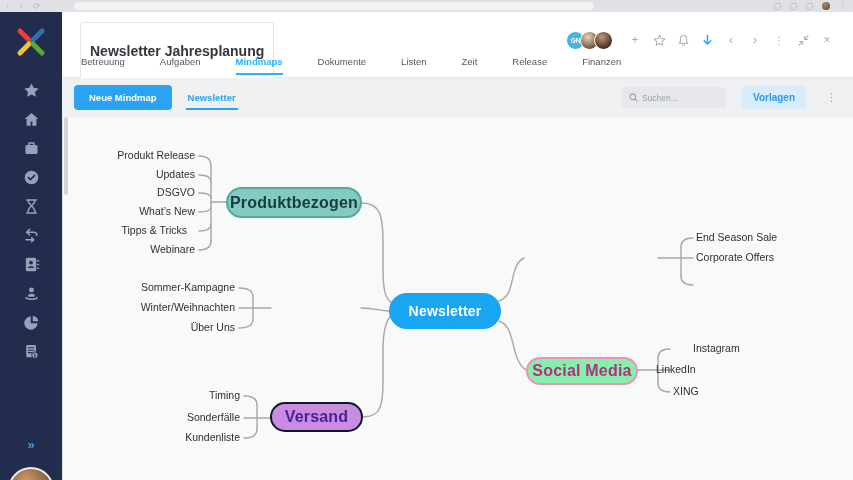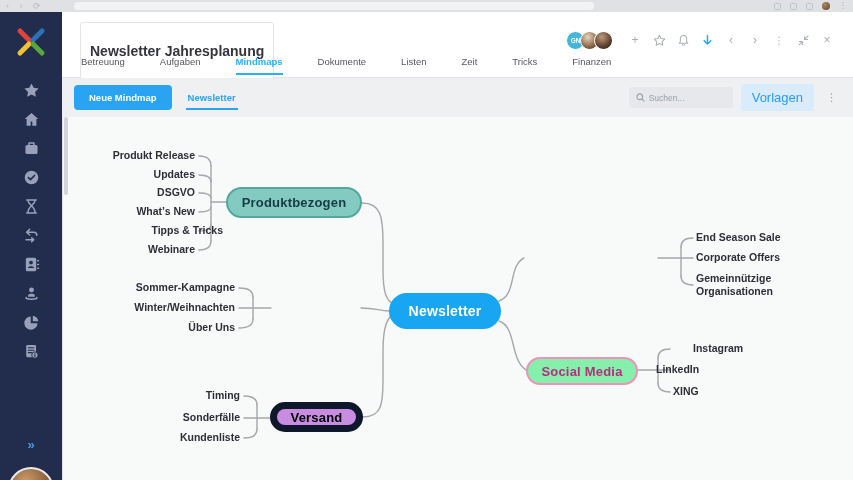"Tricks" span.tab { text: Tricks -> Release }
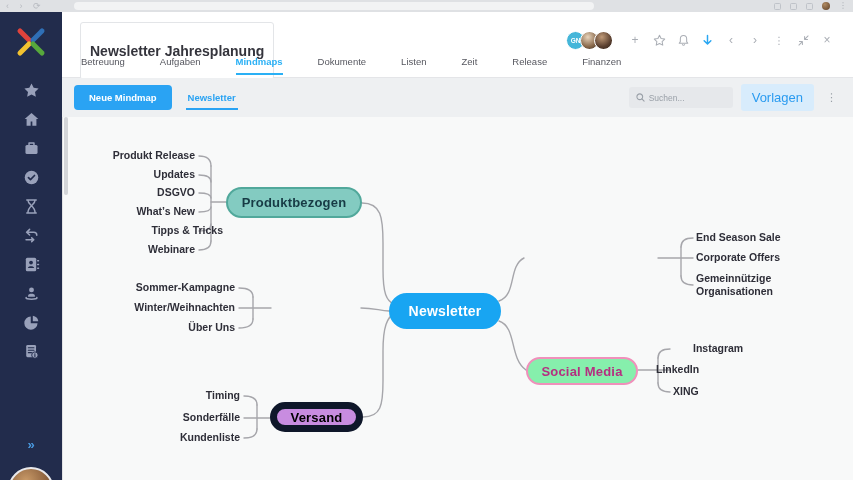"Suchen..." .toolbar-right { gap: 8px -> 16px }
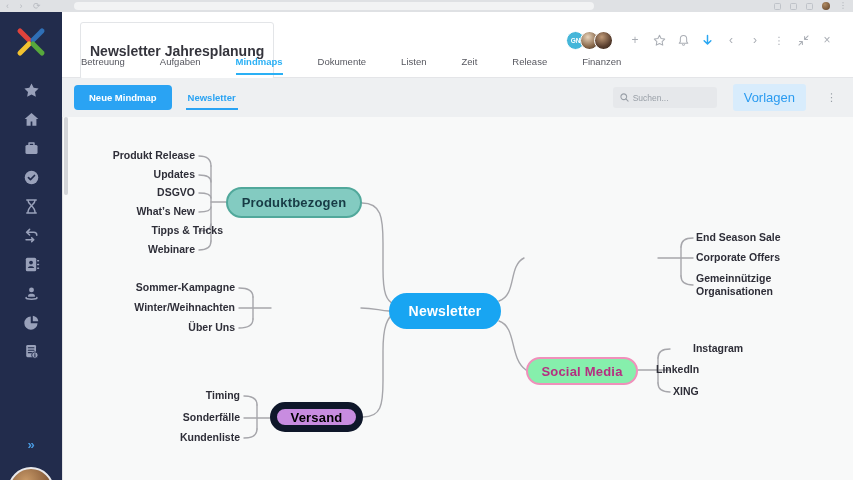"Vorlagen" .btn-light { font-size: 13px -> 10px; font-weight: normal -> bold }
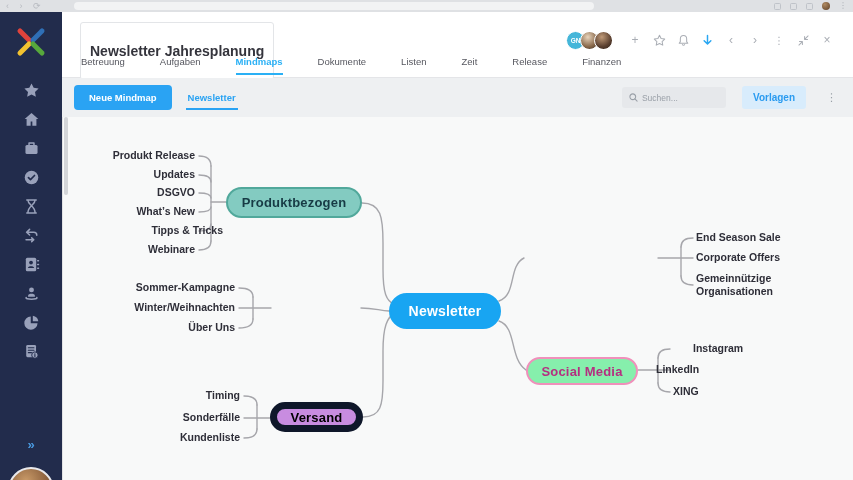"Produkt Release" .leaf { font-weight: bold -> normal }
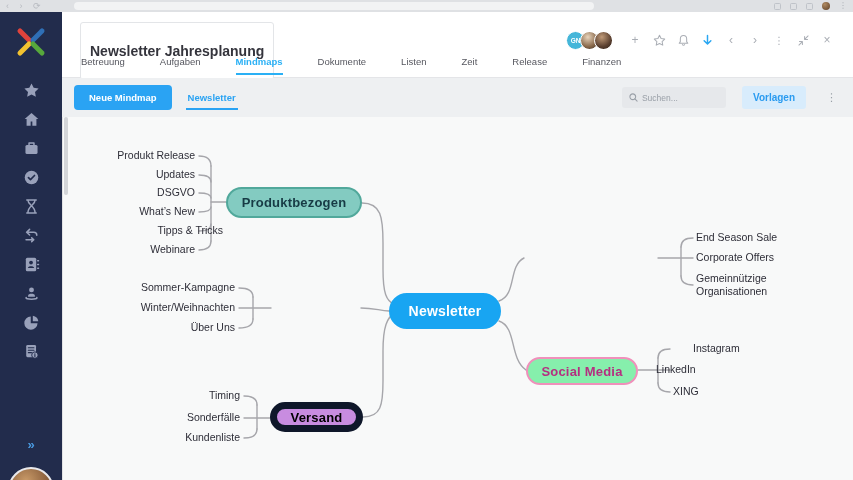"Produktbezogen" .pill { font-size: 13px -> 16px }
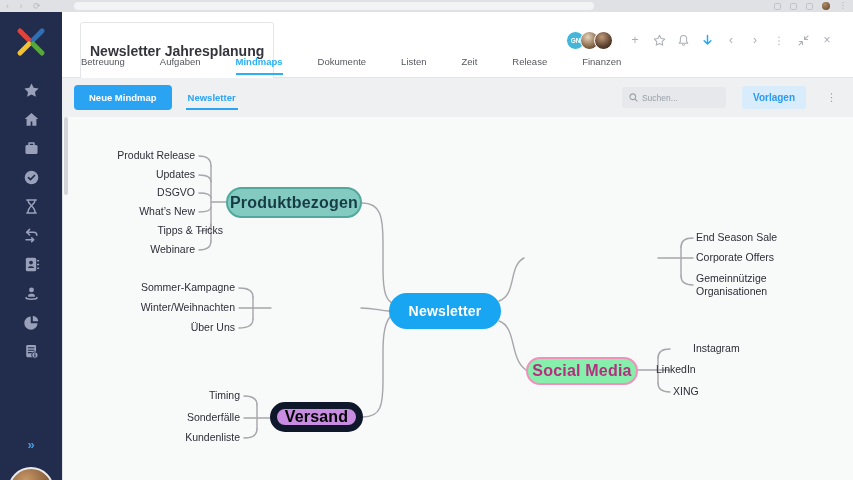"Tipps & Tricks" div.leaf { right: 630px -> 666px }
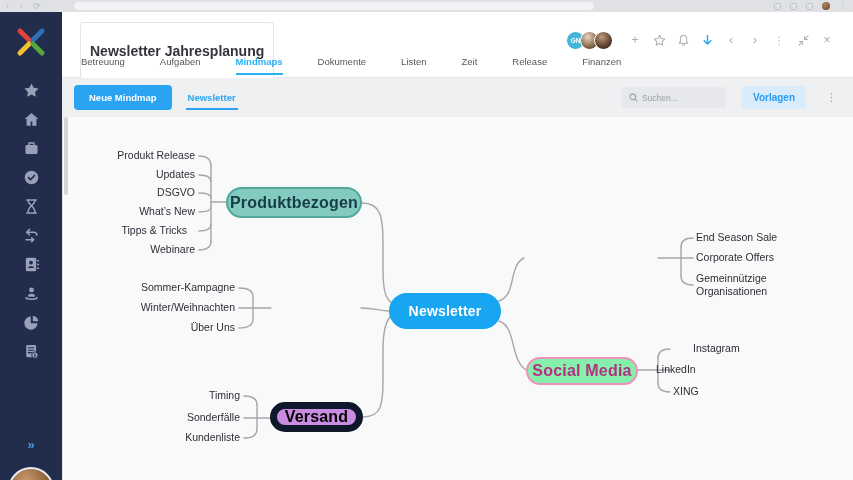"Gemeinnützige Organisationen" div.leaf { html: <div>Gemeinnützige Organisationen</div> -> none }
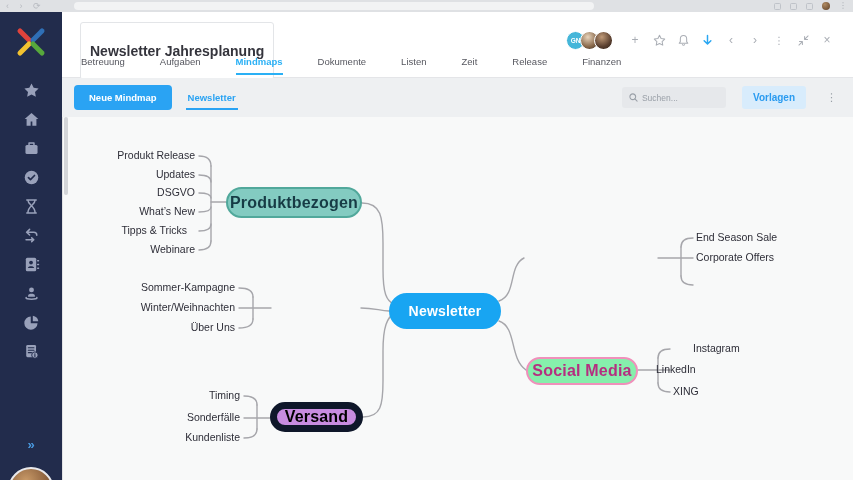"Versand" .pill-versand { border: 7px solid #0f172a -> 2px solid #0f172a; color: #000000 -> #4c1d95 }
